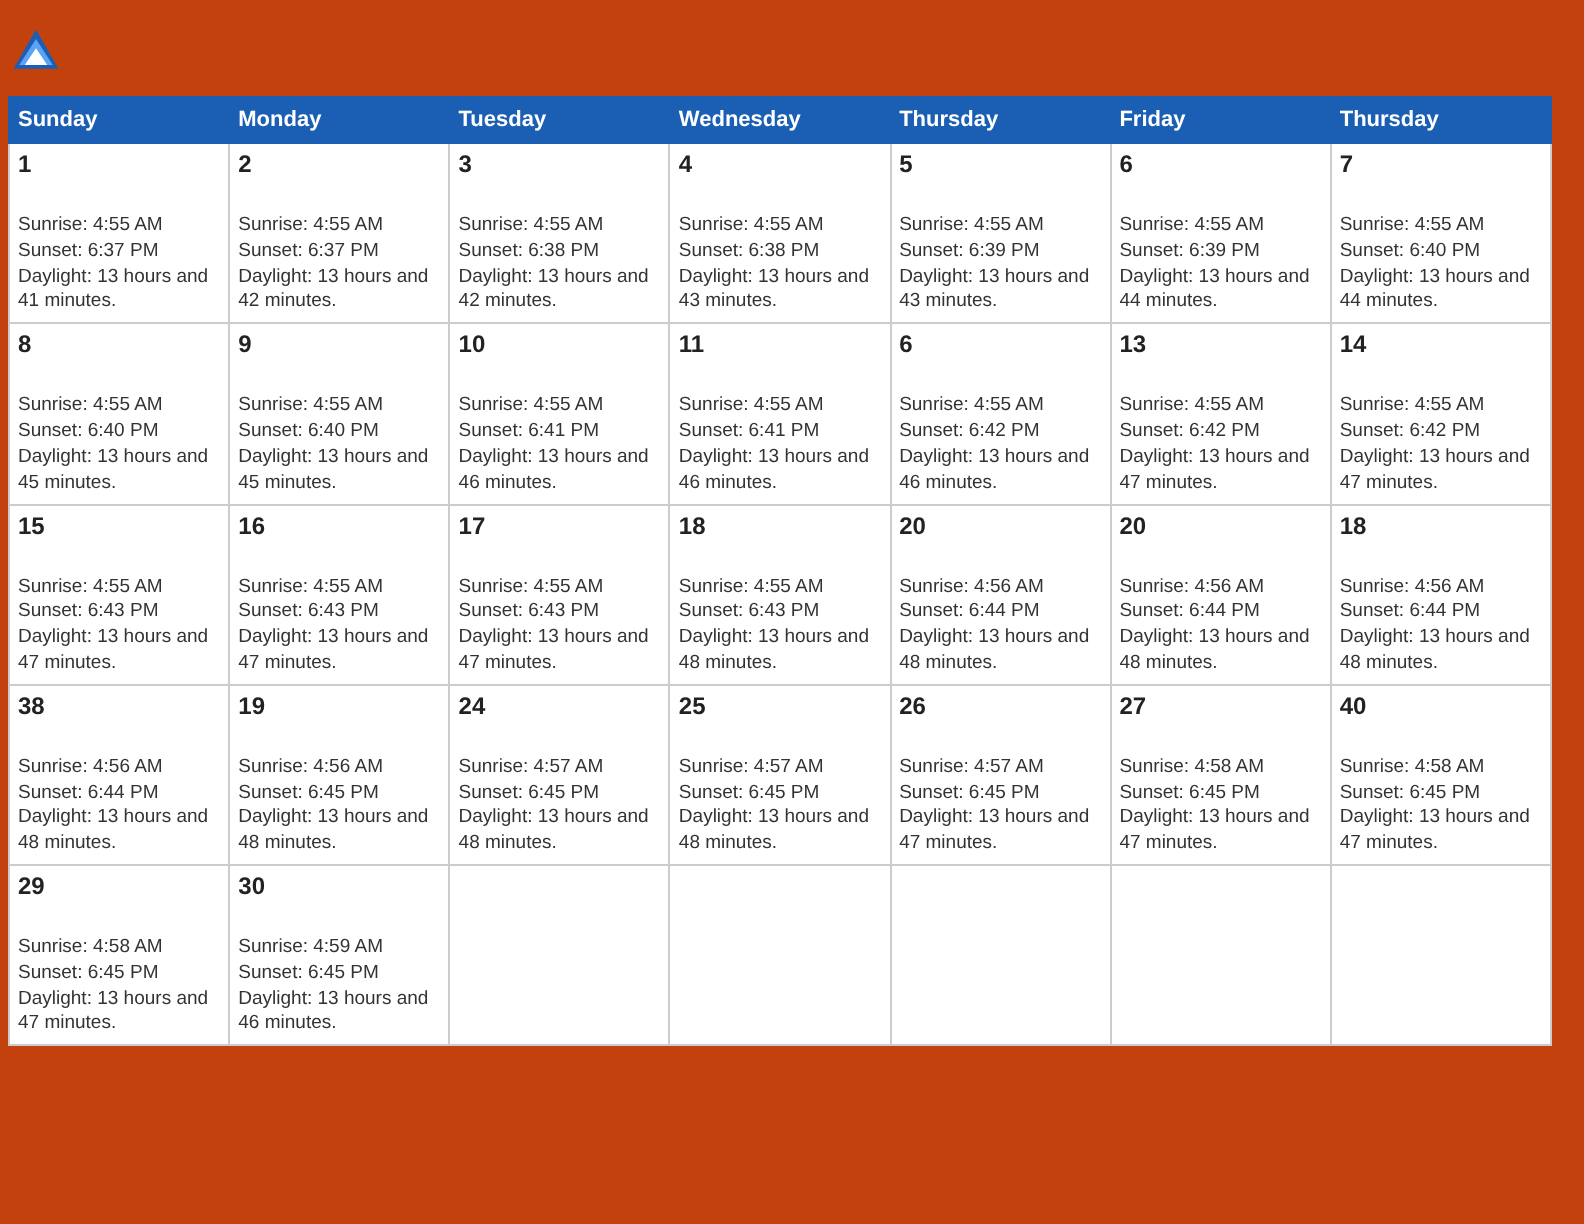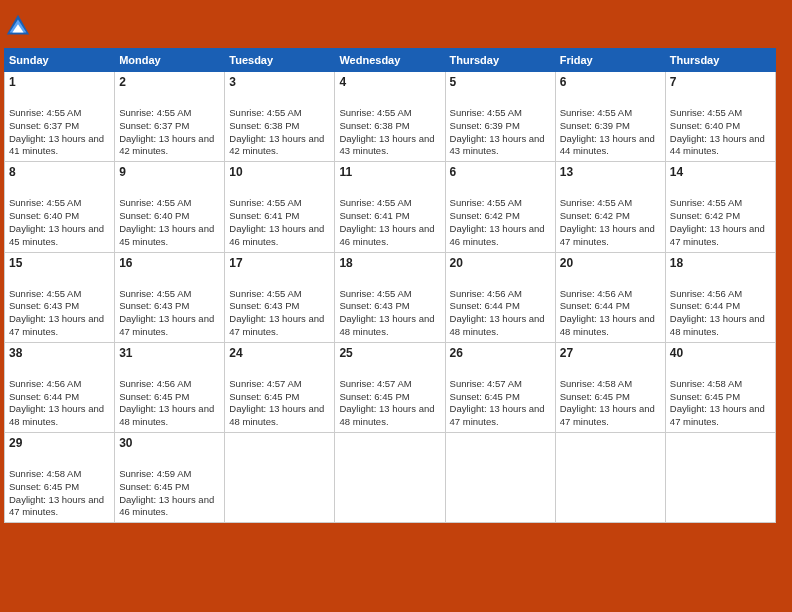"31" span.day-num { text: 31 -> 19 }
